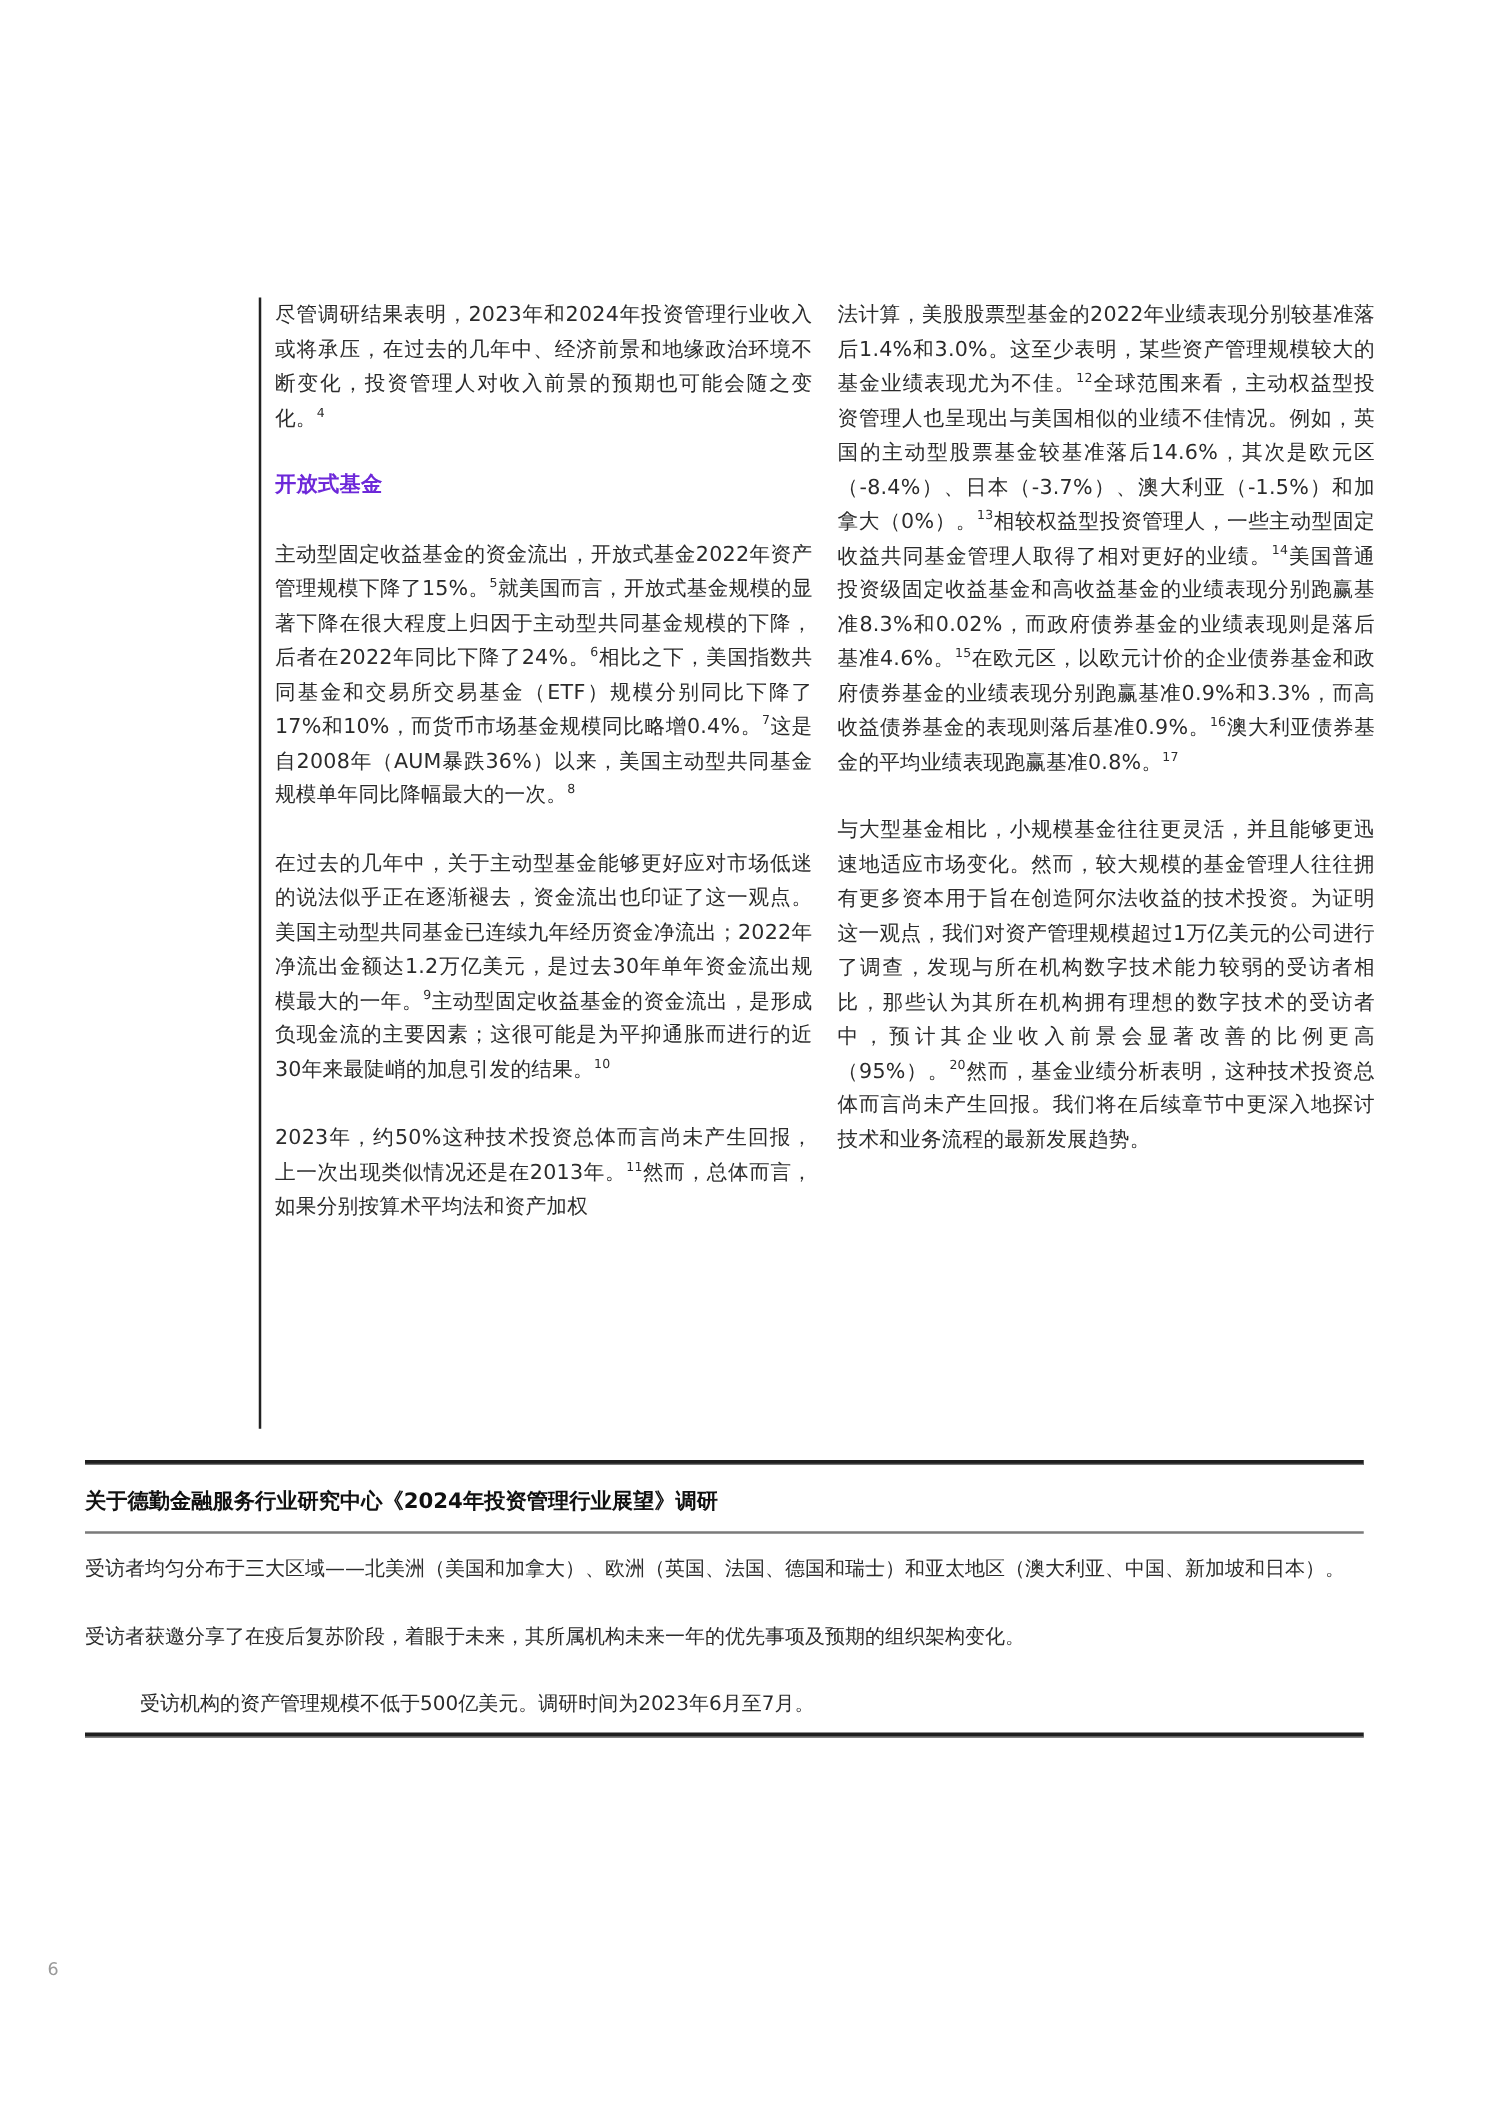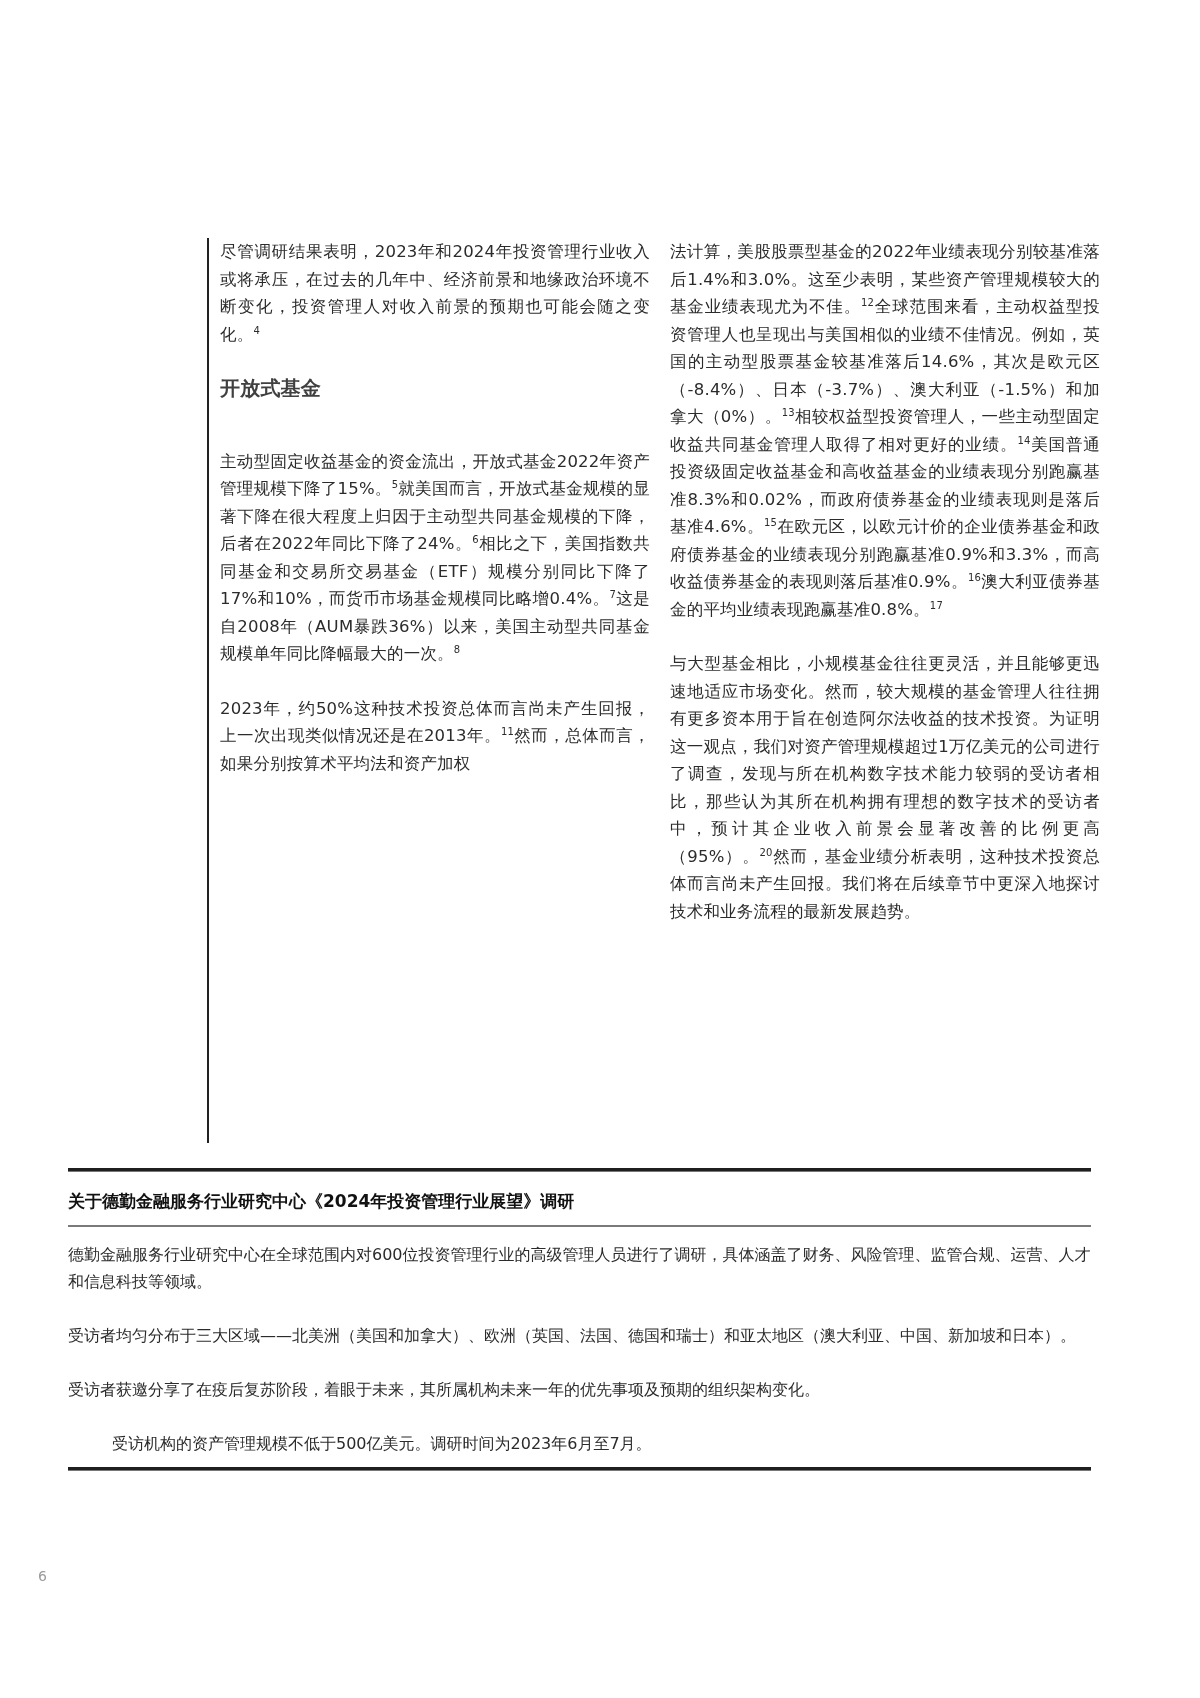"开放式基金" .col h3 { color: #404040 -> #6d28d9; font-size: 20px -> 17px; margin: 0 0 45px 0 -> 0 0 27px 0 }
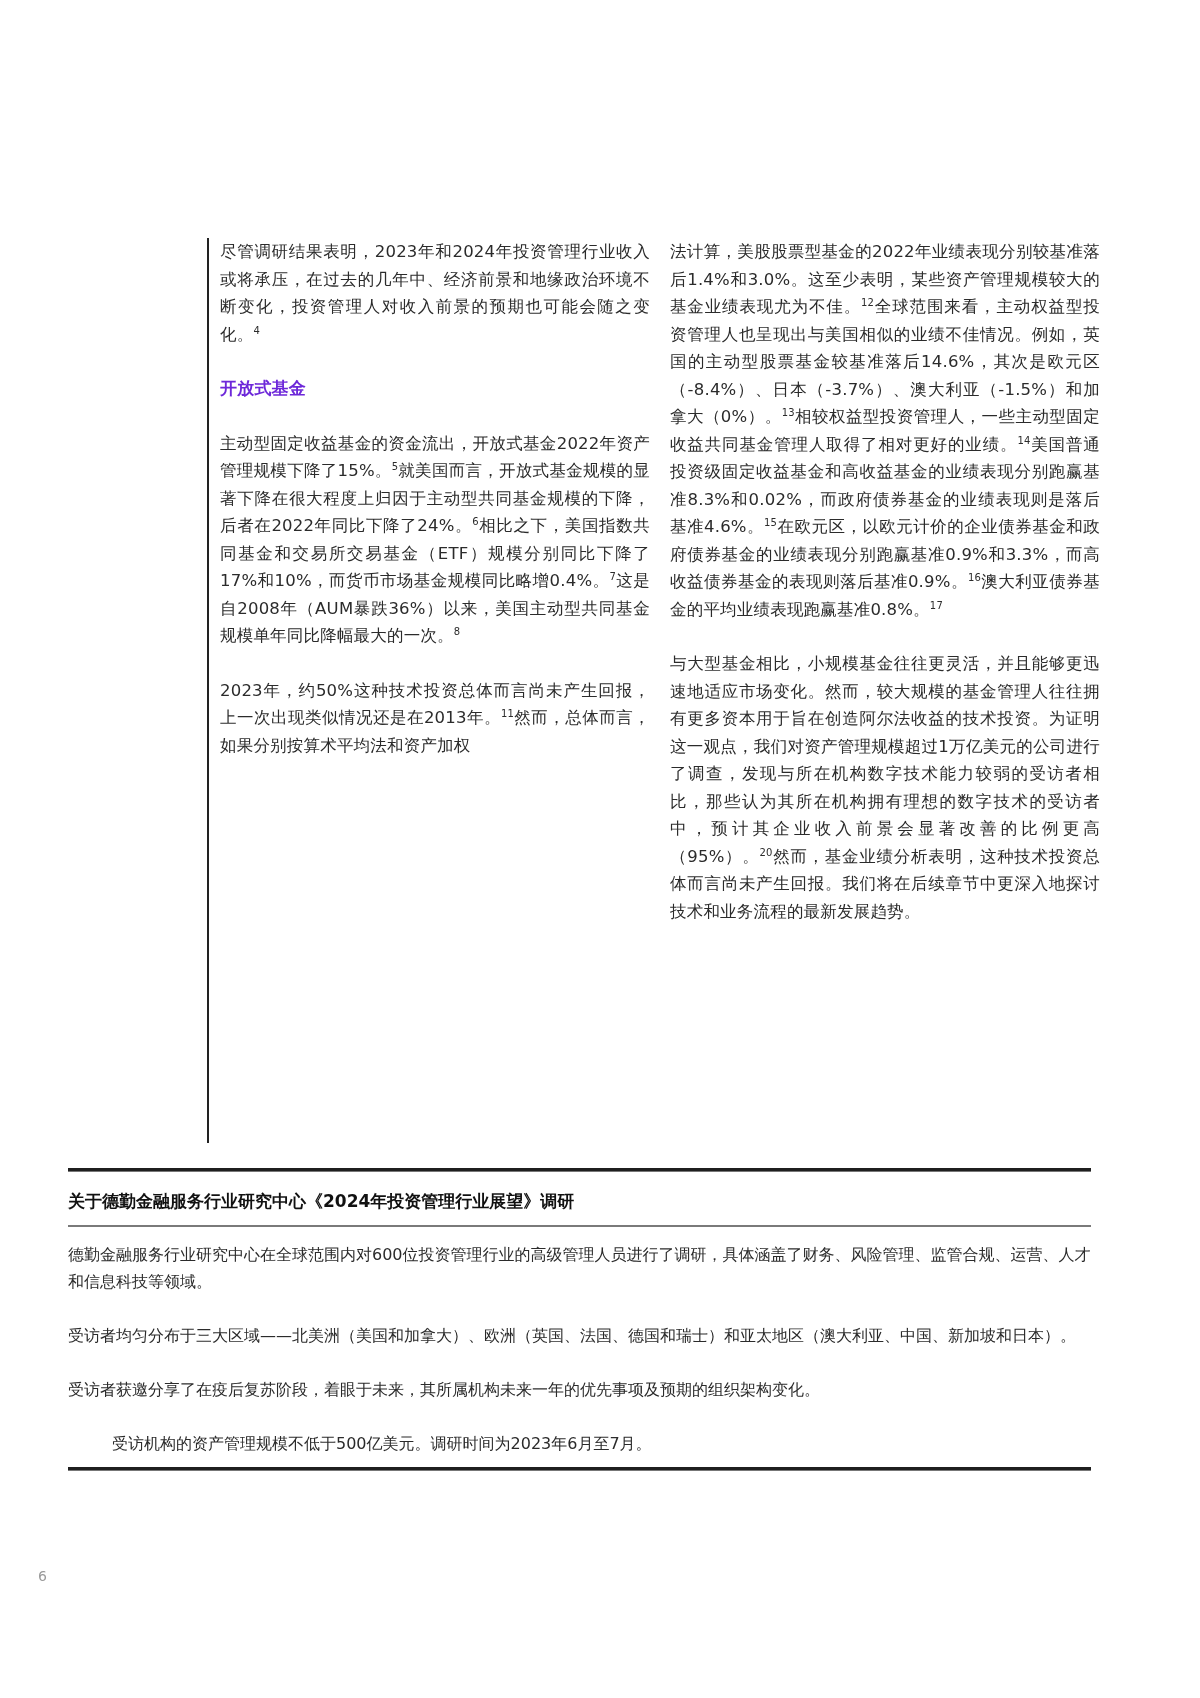"在过去的几年中，关于主动型基金能够更好应对市场低迷的说法似乎正在逐渐褪去，资金流" p { html: none -> <p><span>在过去的几年中，关于主动型基金能够更好应对市场低迷的说法似乎正在逐渐褪去，资金流出也印证了这一观点。美国主动型共同基金已连续九年经历资金净流出；2022年净流出金额达1.2万亿美元，是过去30年单年资金流出规模最大的一年。</span><sup>9</sup><span>主动型固定收益基金的资金流出，是形成负现金流的主要因素；这很可能是为平抑通胀而进行的近30年来最陡峭的加息引发的结果。</span><sup>10</sup></p> }
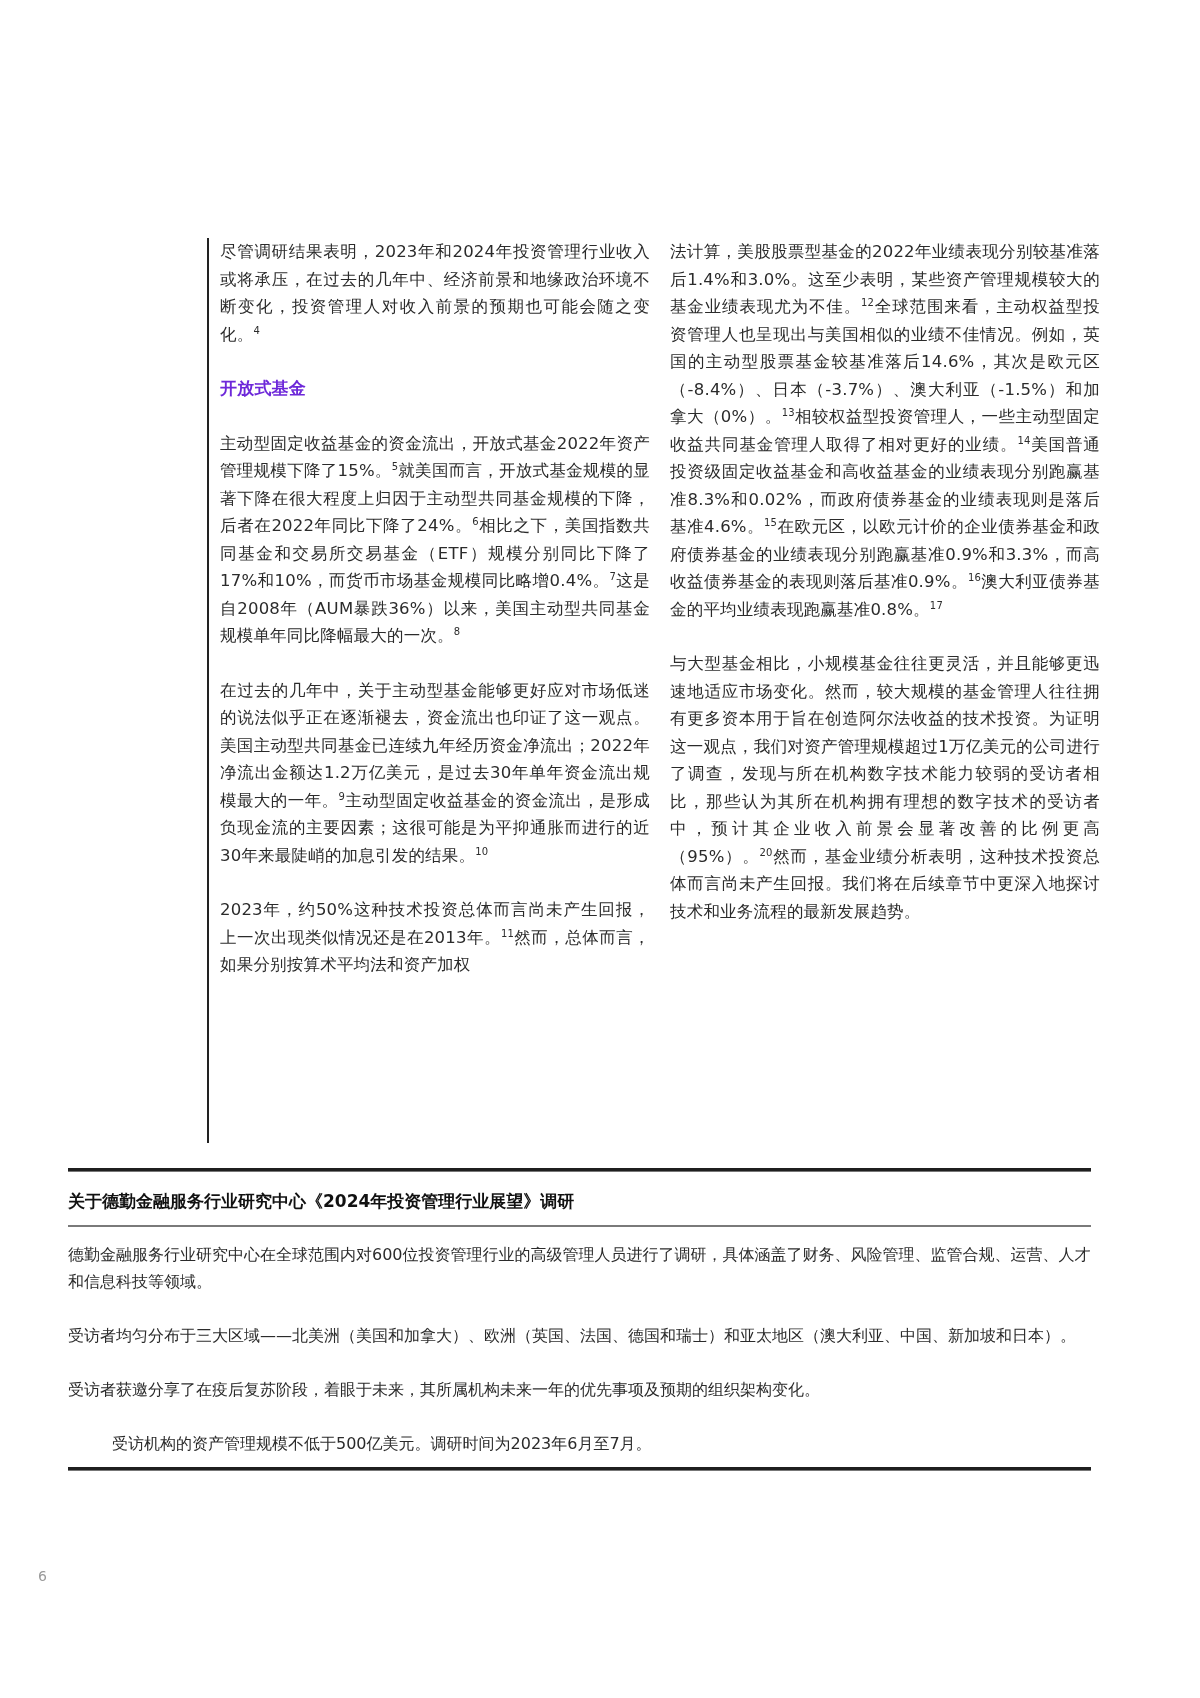"德勤金融服务行业研究中心在全球范围内对600位投资管理行业的高级管理人员进行了调" p { html: <p>德勤金融服务行业研究中心在全球范围内对600位投资管理行业的高级管理人员进行了调研，具体涵盖了财务、风险管理、监管合规、运营、人才和信息科技等领域。</p> -> none }
